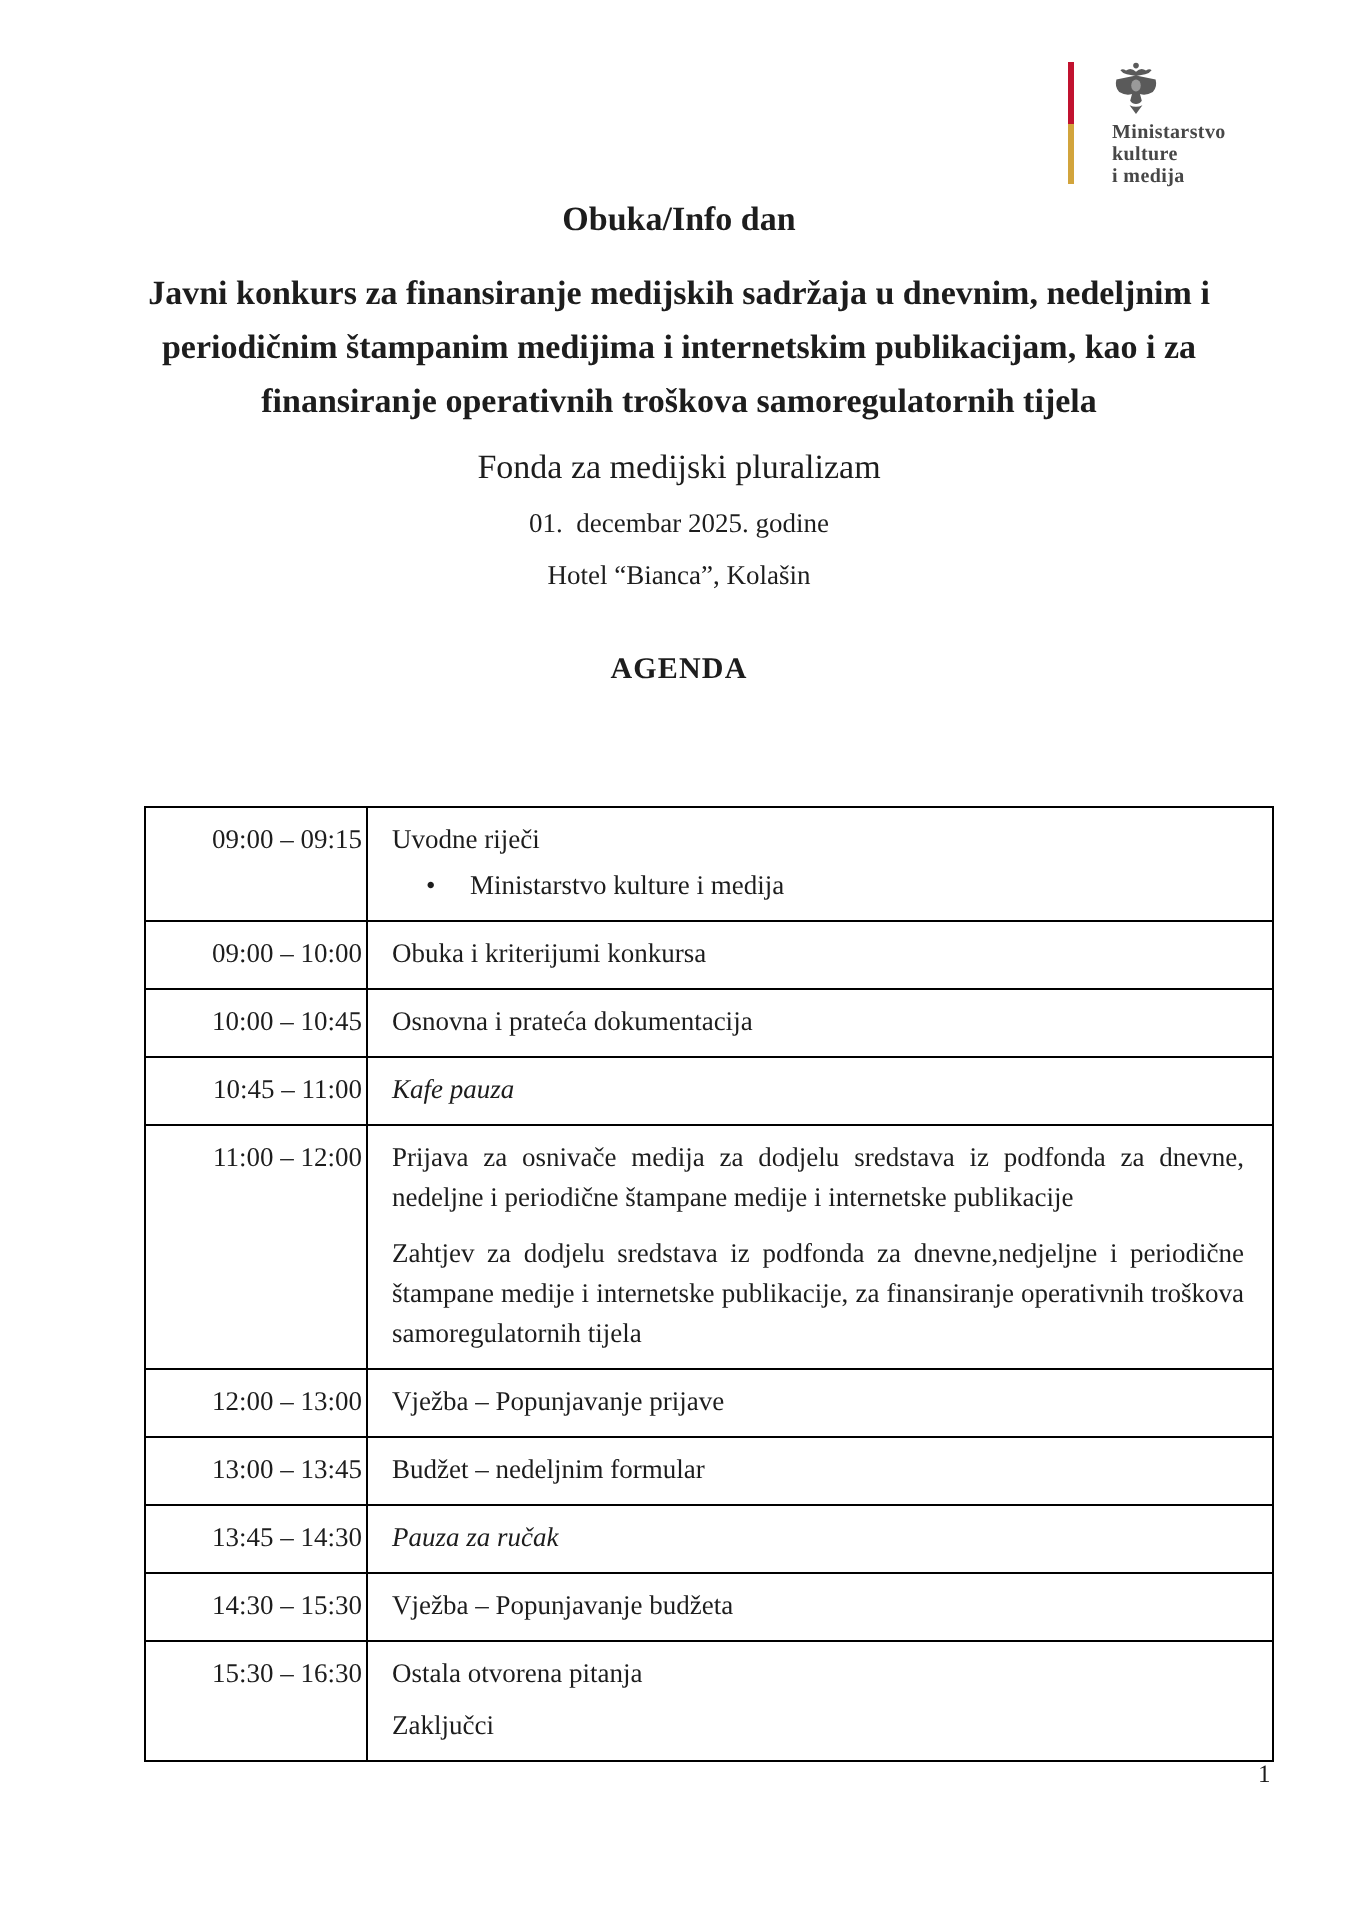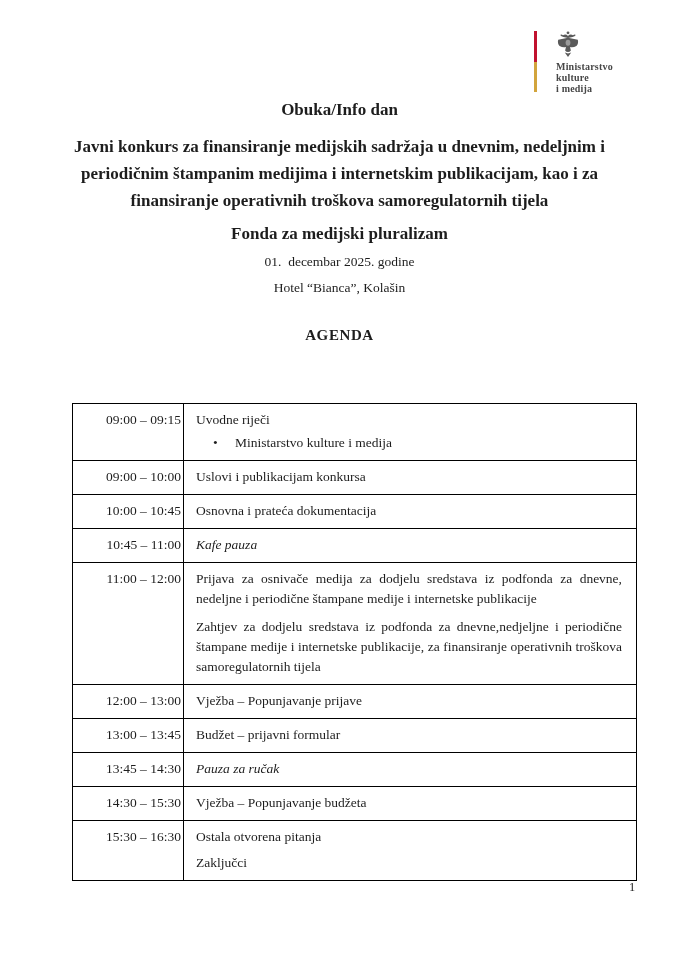"Fonda za medijski pluralizam" .fund-title { font-weight: 700 -> 400 }
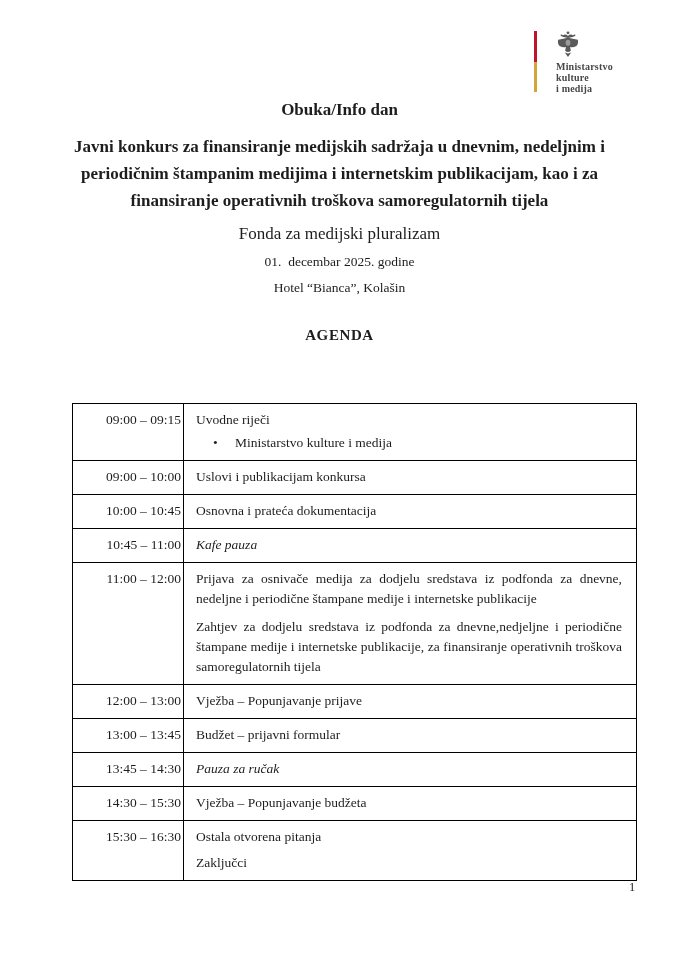"Uslovi i publikacijam konkursa" p { text: Uslovi i publikacijam -> Obuka i kriterijumi }
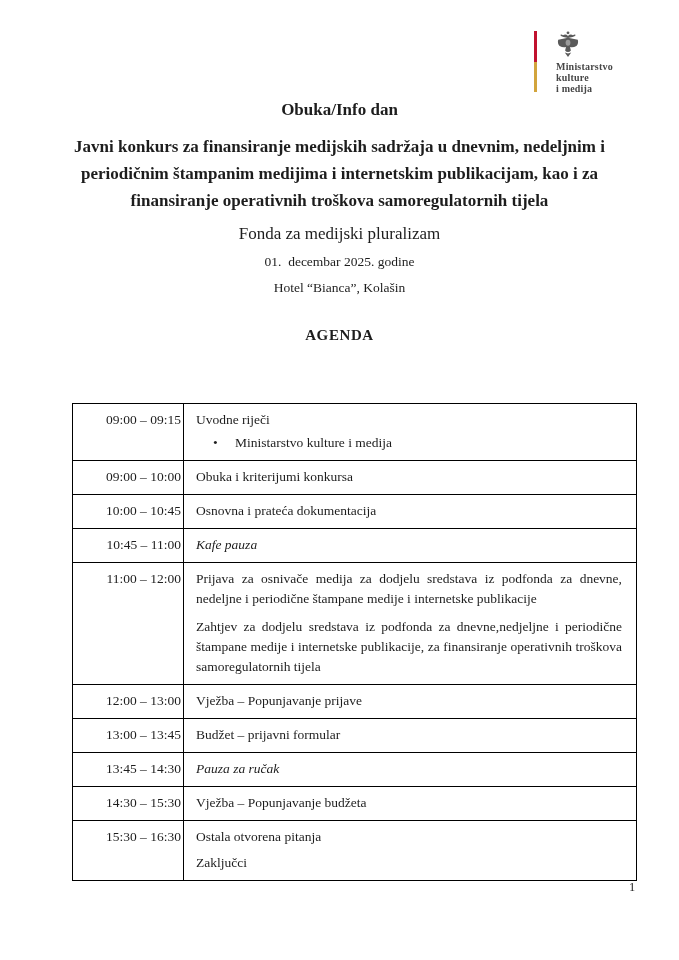"Budžet – prijavni formular" p { text: prijavni -> nedeljnim }
